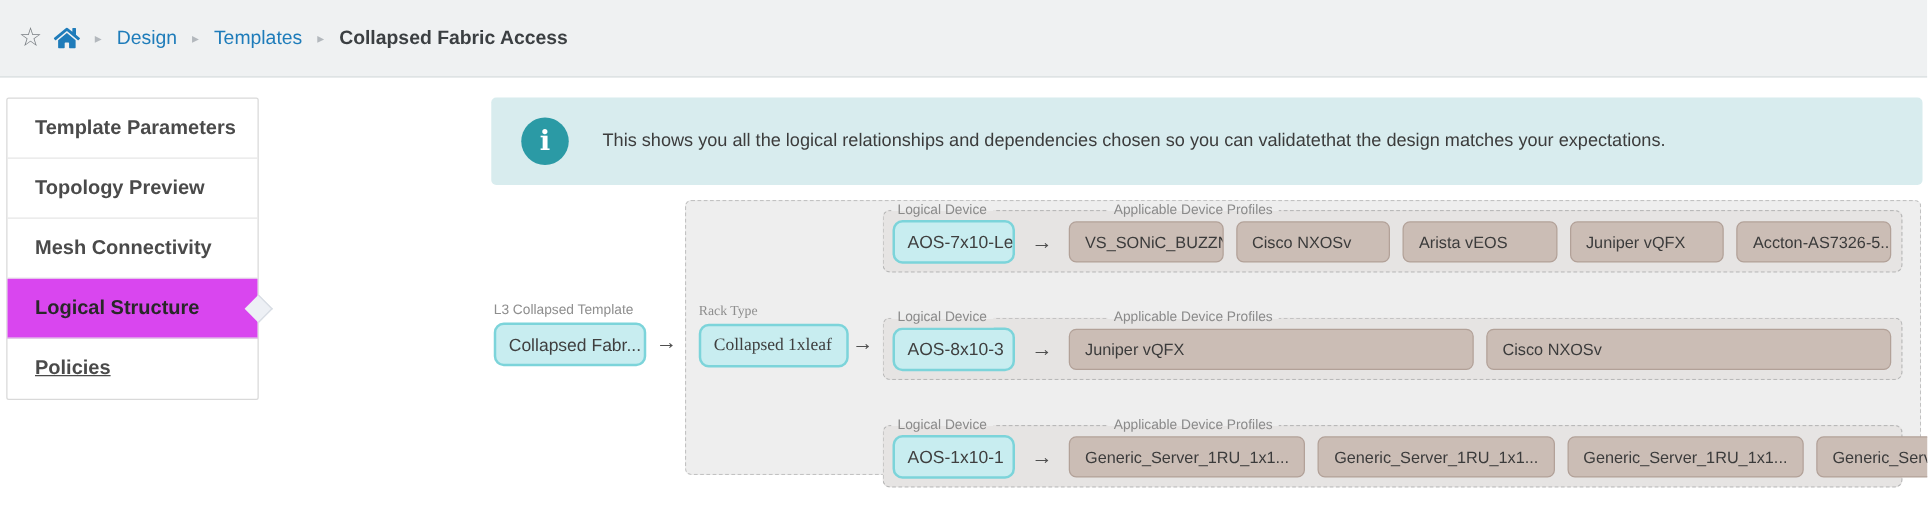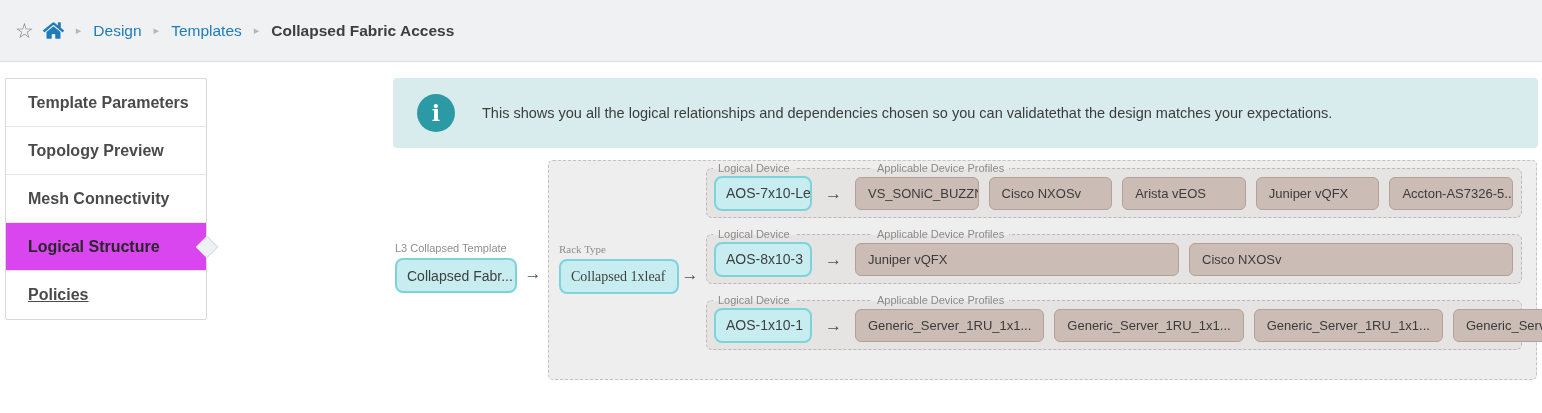"Logical Device" .rows { gap: 16px -> 36px }
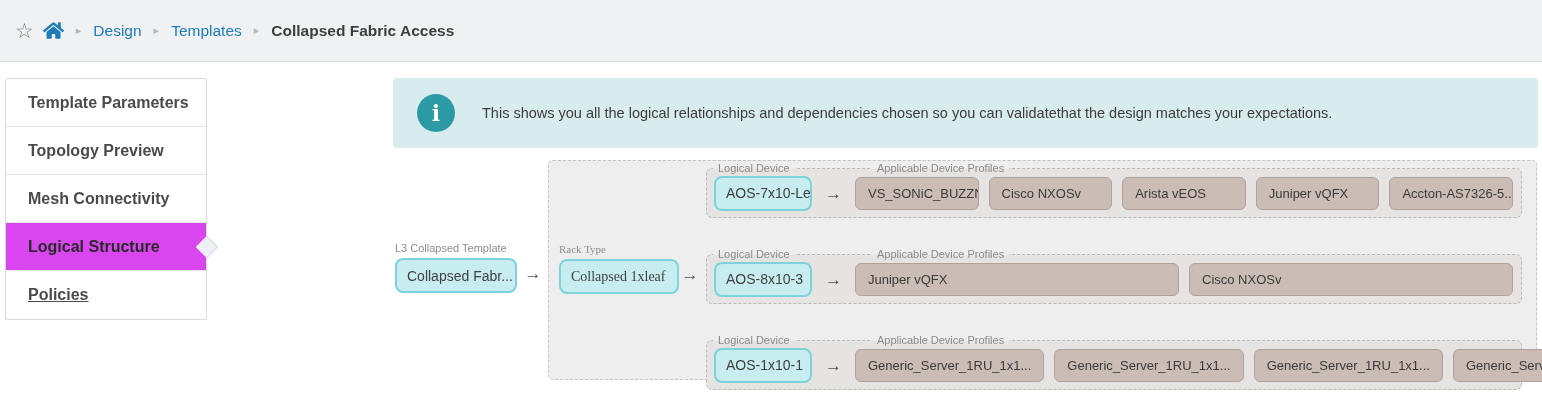"Applicable Device Profiles" .legend.adp { left: 165px -> 179px }
